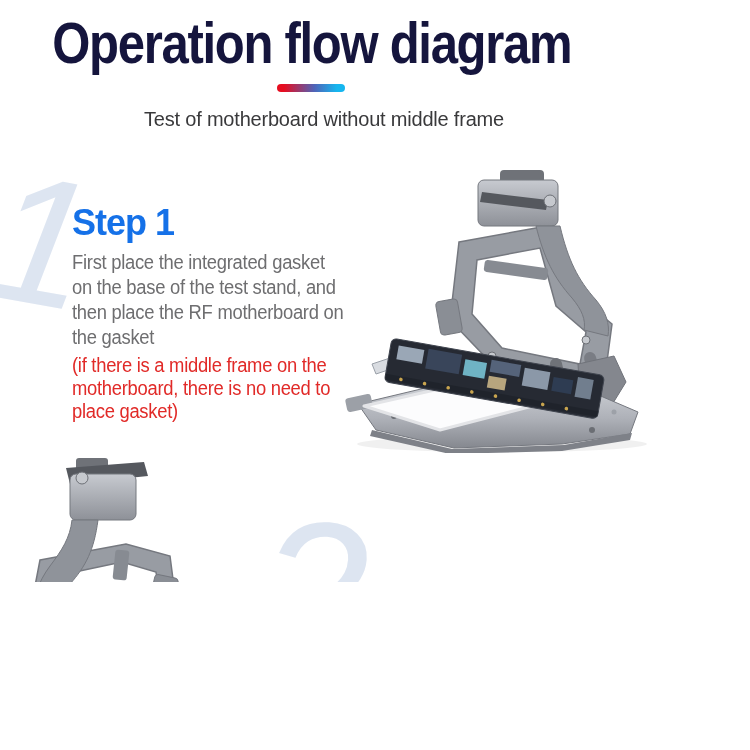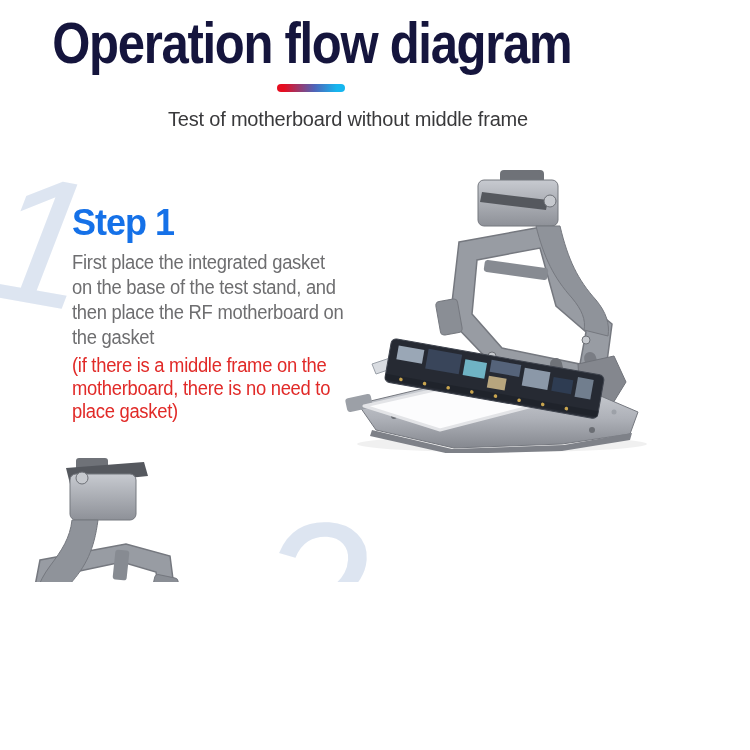"Test of motherboard without middle" .subtitle { padding-left: 24px -> none }
